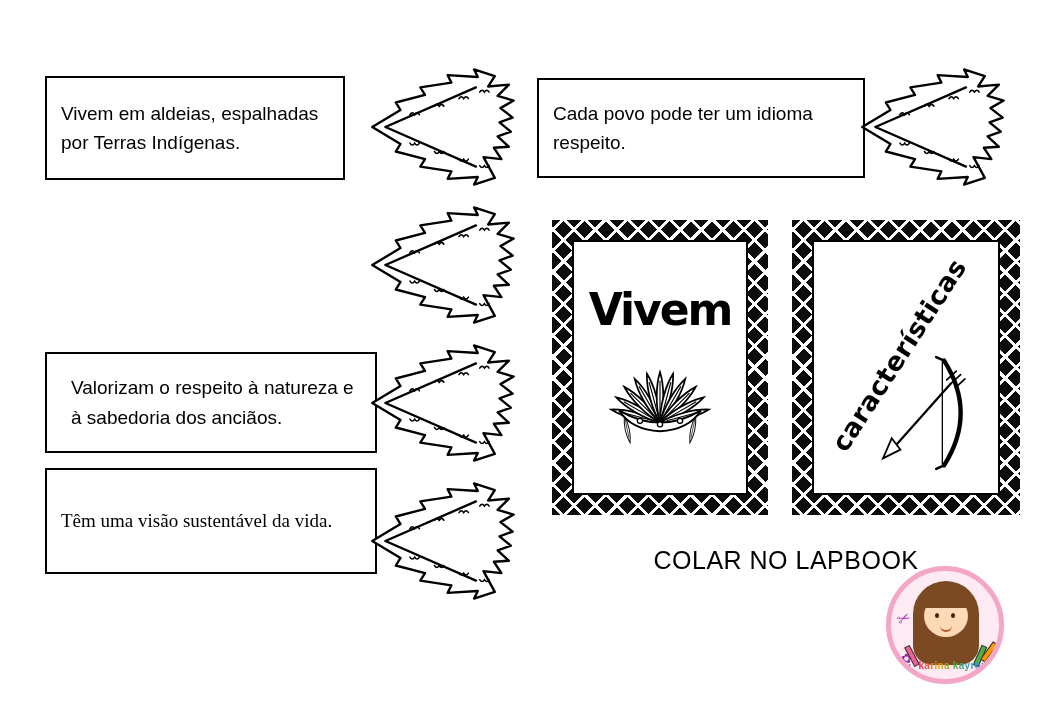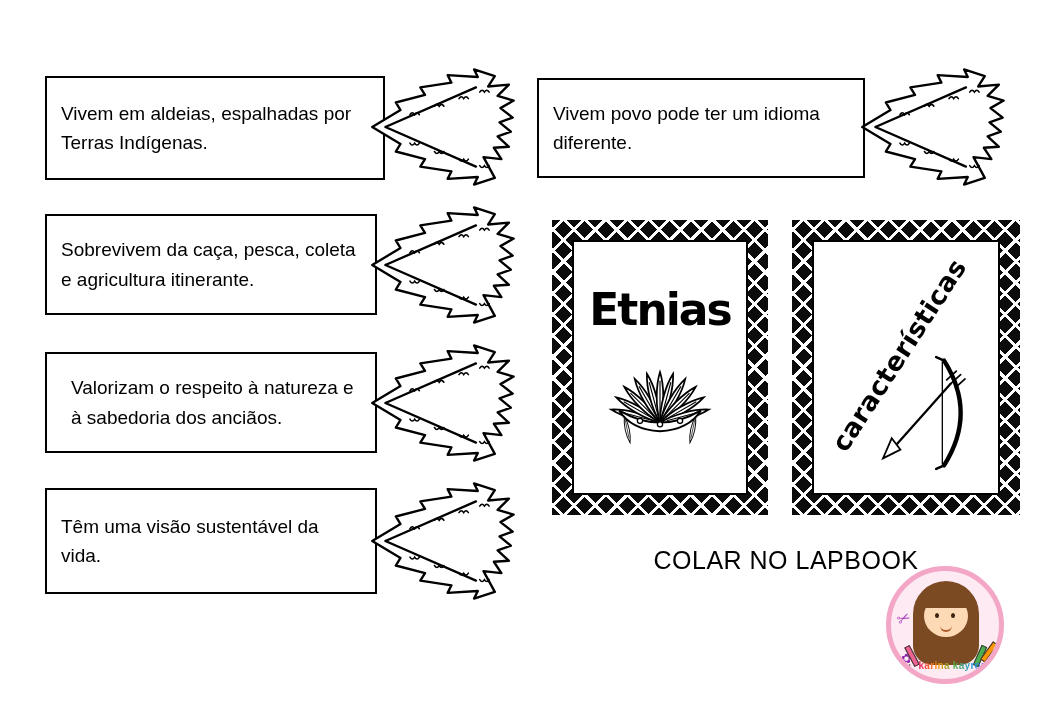"Vivem em aldeias, espalhadas por" .fb1 { width: 340px -> 300px }
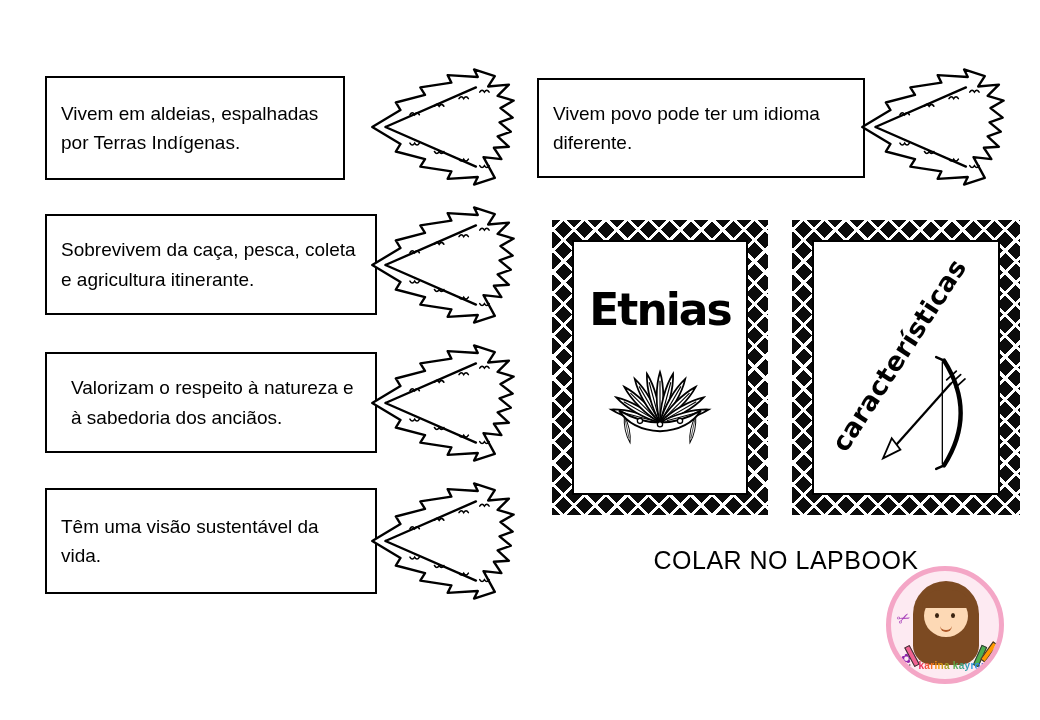"Vivem povo pode ter um" span.fact-text { text: Vivem povo pode ter um idioma diferente -> Cada povo pode ter um idioma respeito }
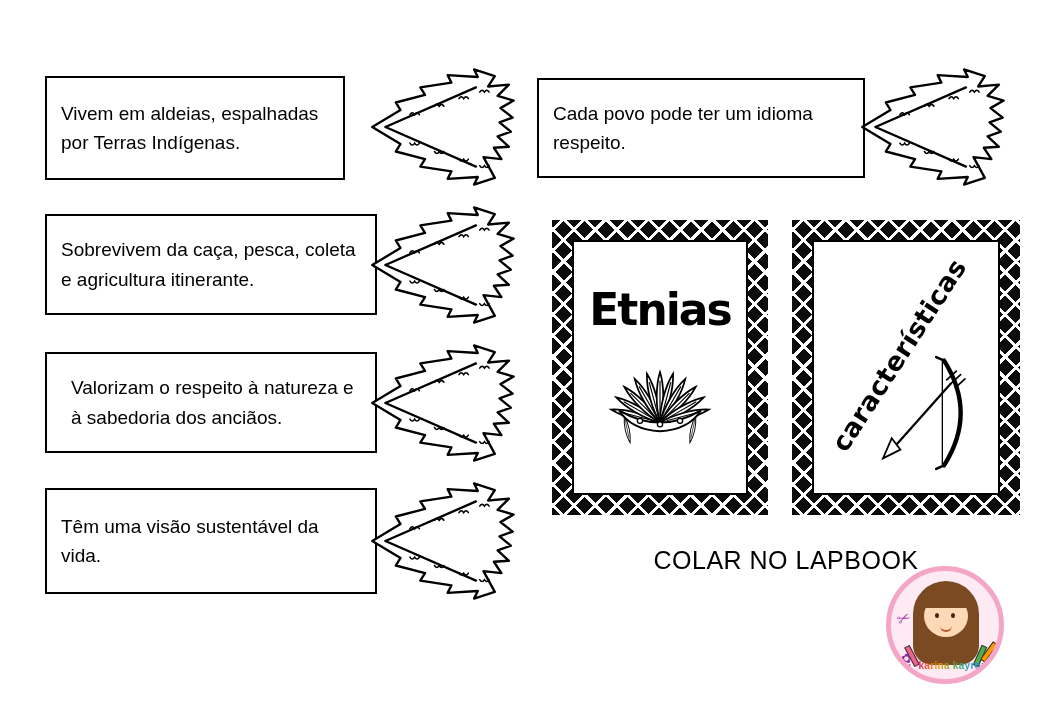"Sobrevivem da caça, pesca, coleta" div.fact-box { html: <div> <span>Sobrevivem da caça, pesca, coleta e agricultura itinerante.</span> </div> -> none }
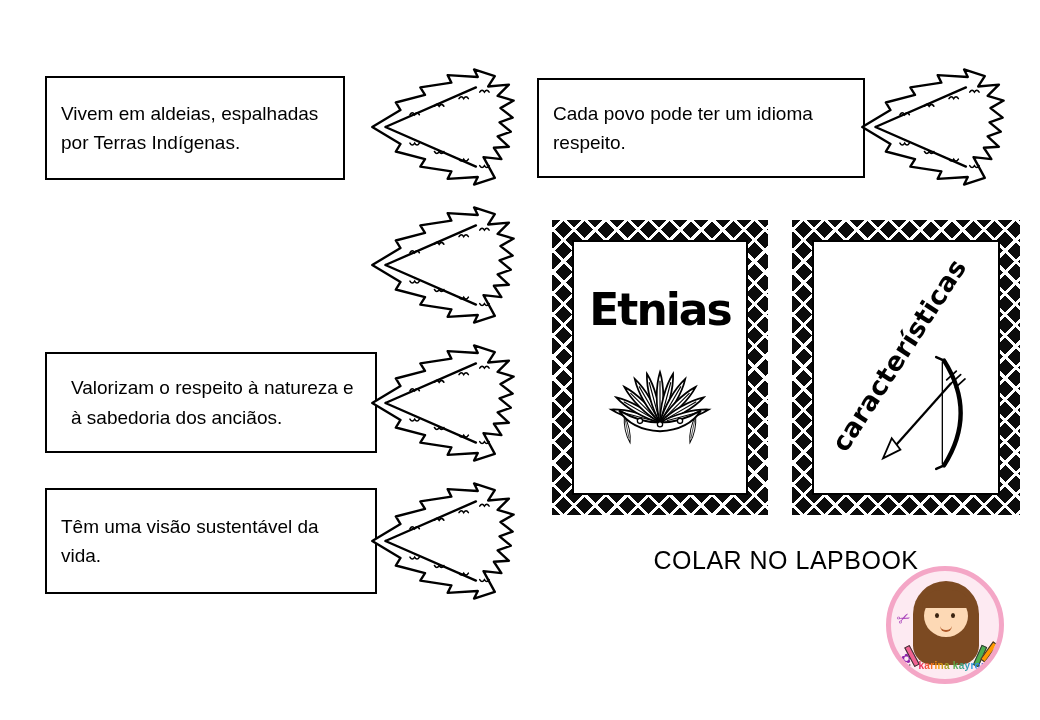"Etnias" div.etnias-title { text: Etnias -> Vivem }
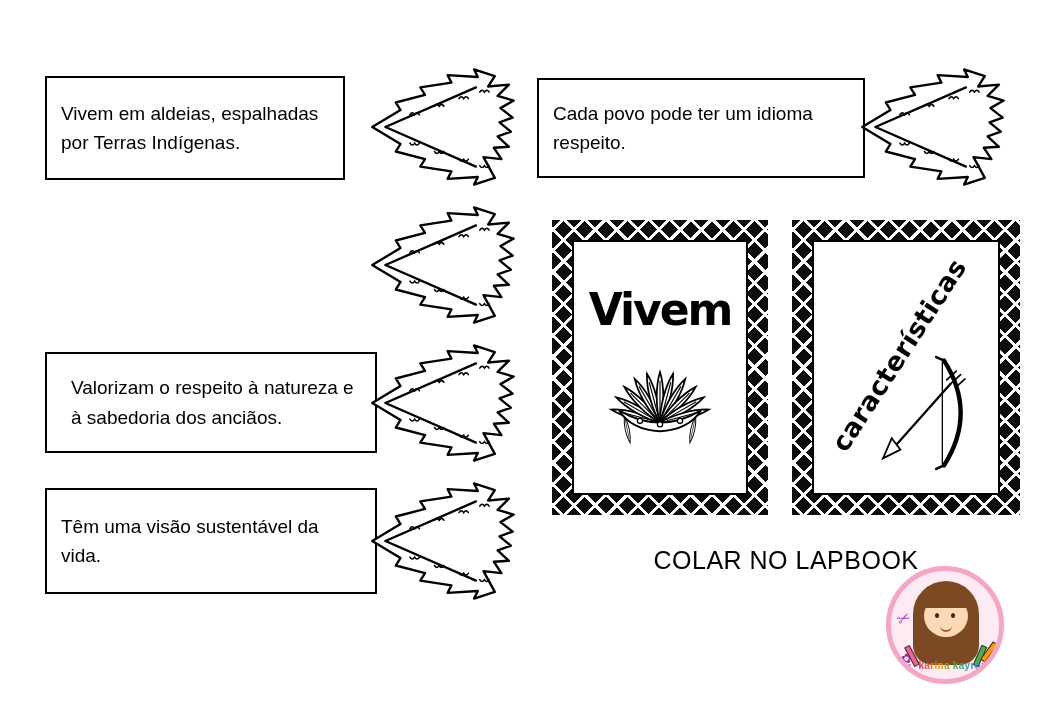"Têm uma visão sustentável da" .fb4 { font-family: none -> Liberation Serif, serif; top: 488px -> 468px }
